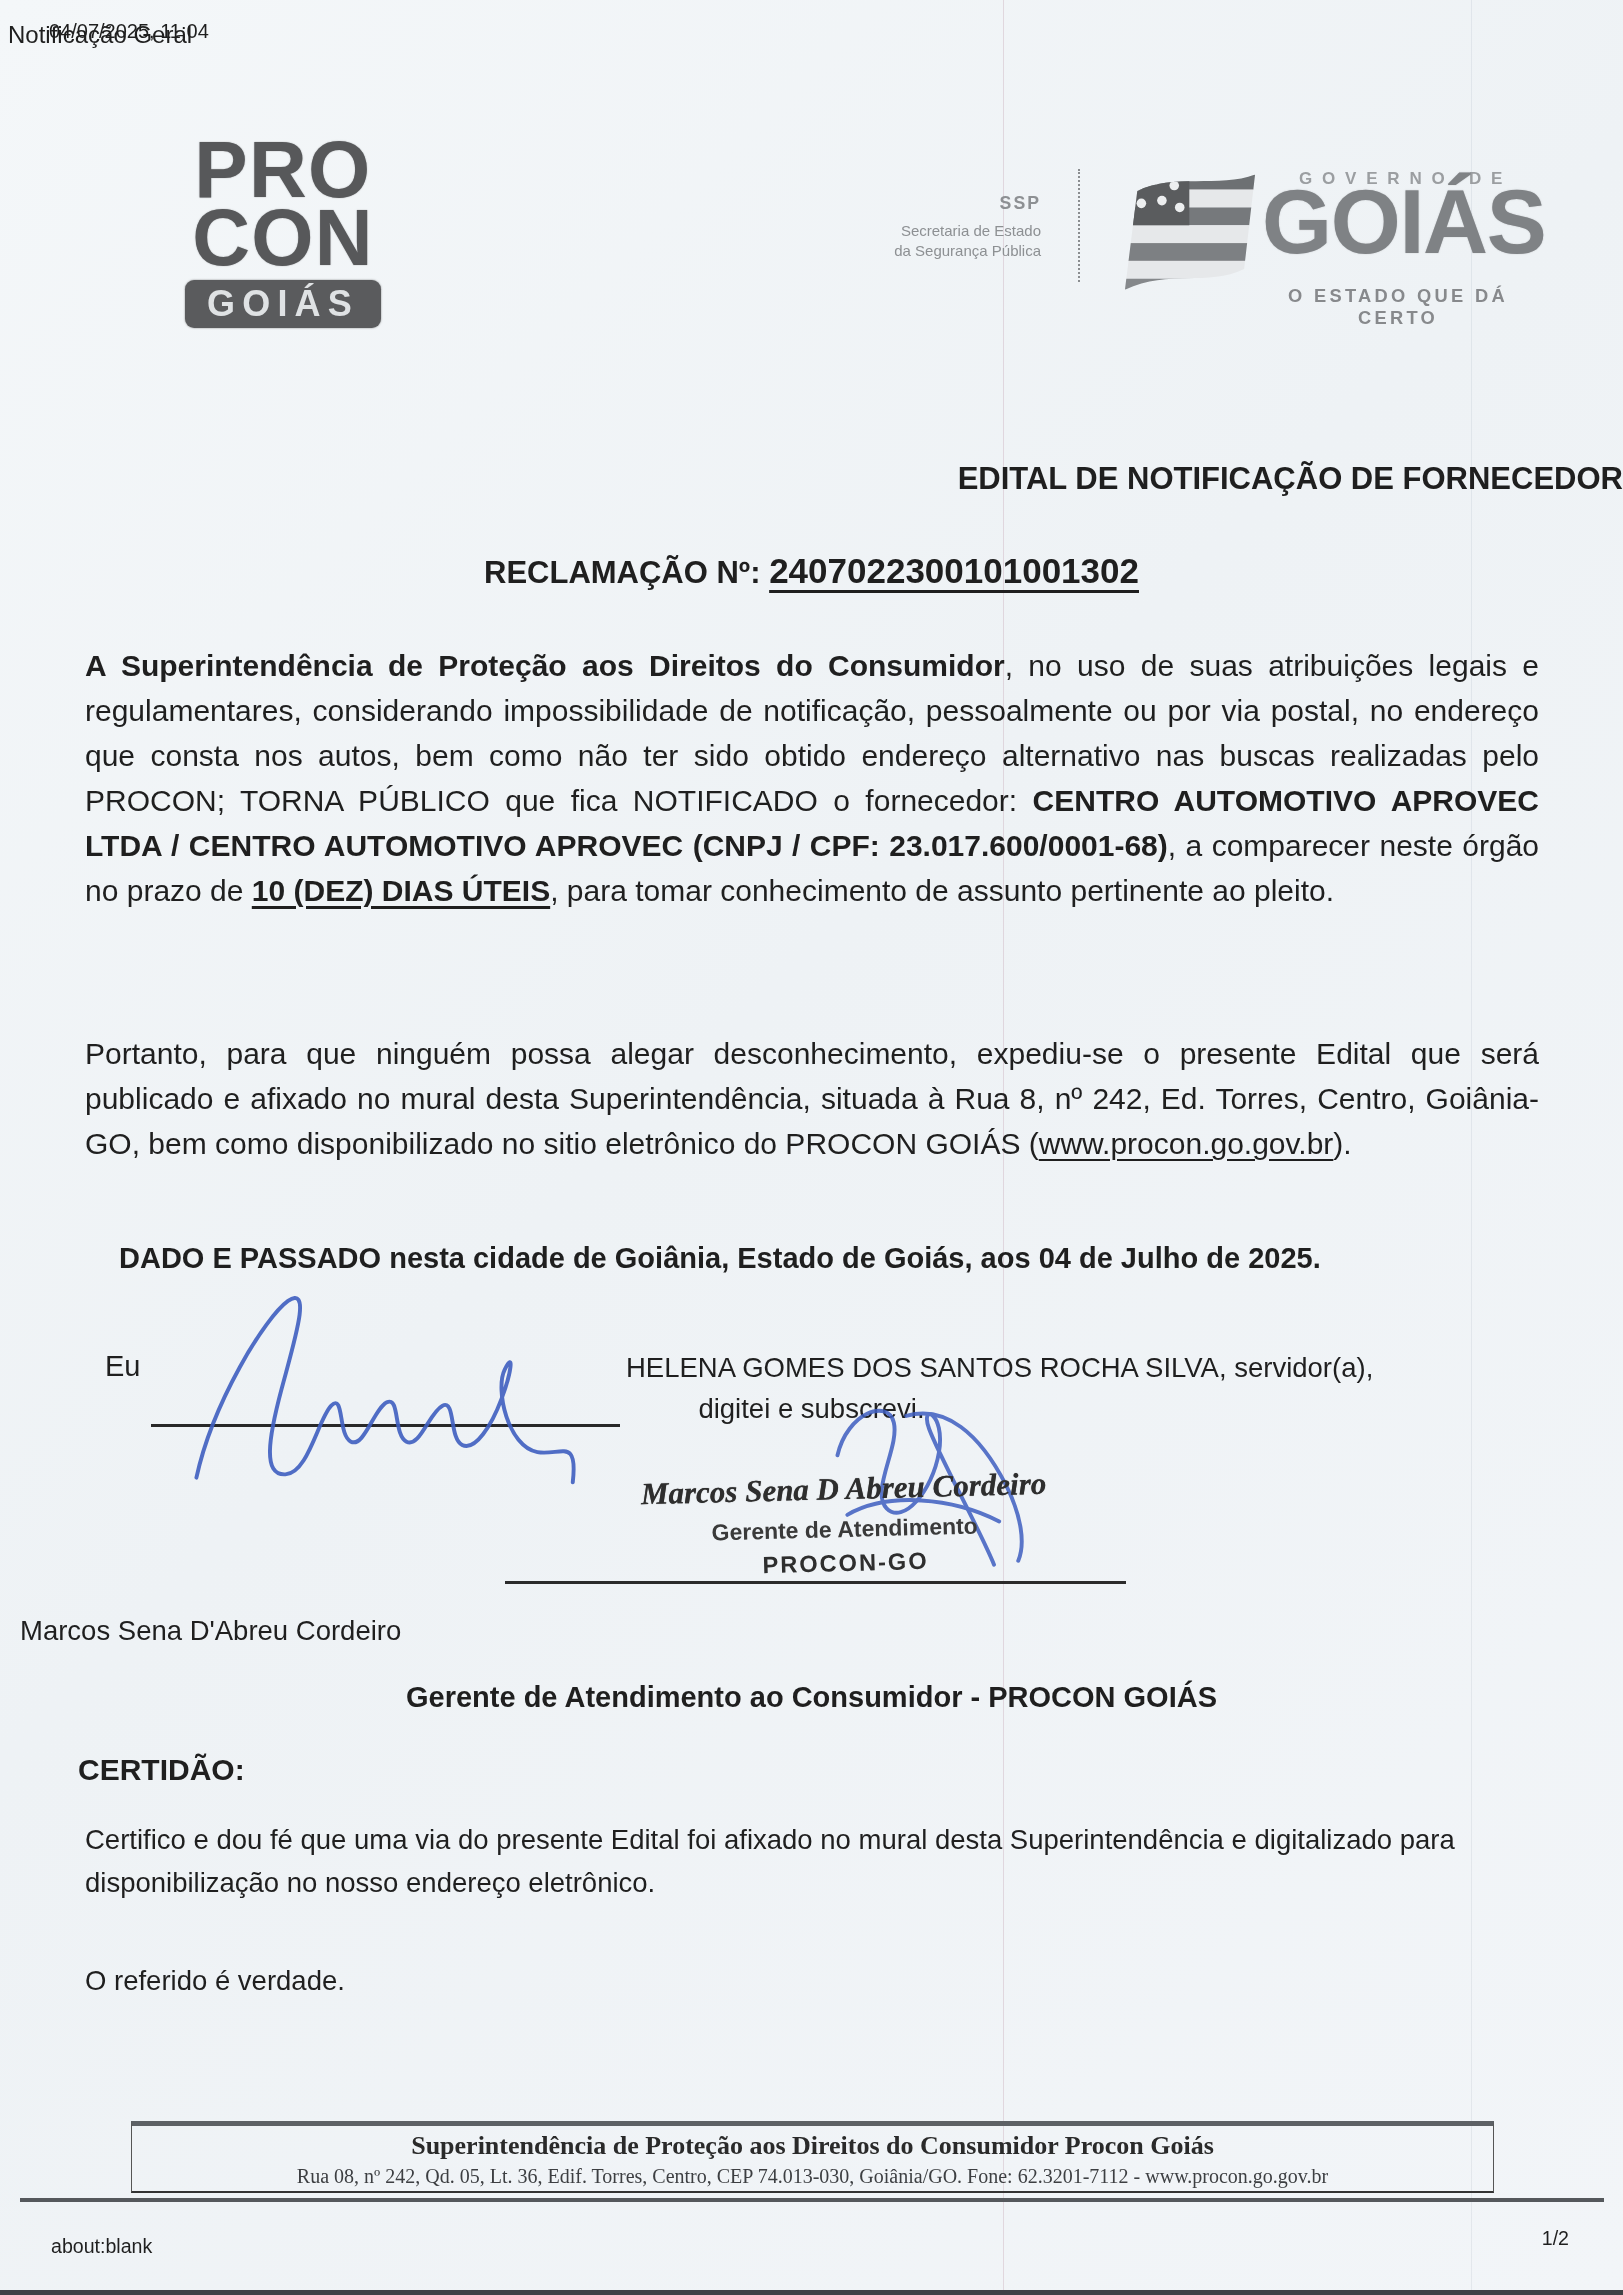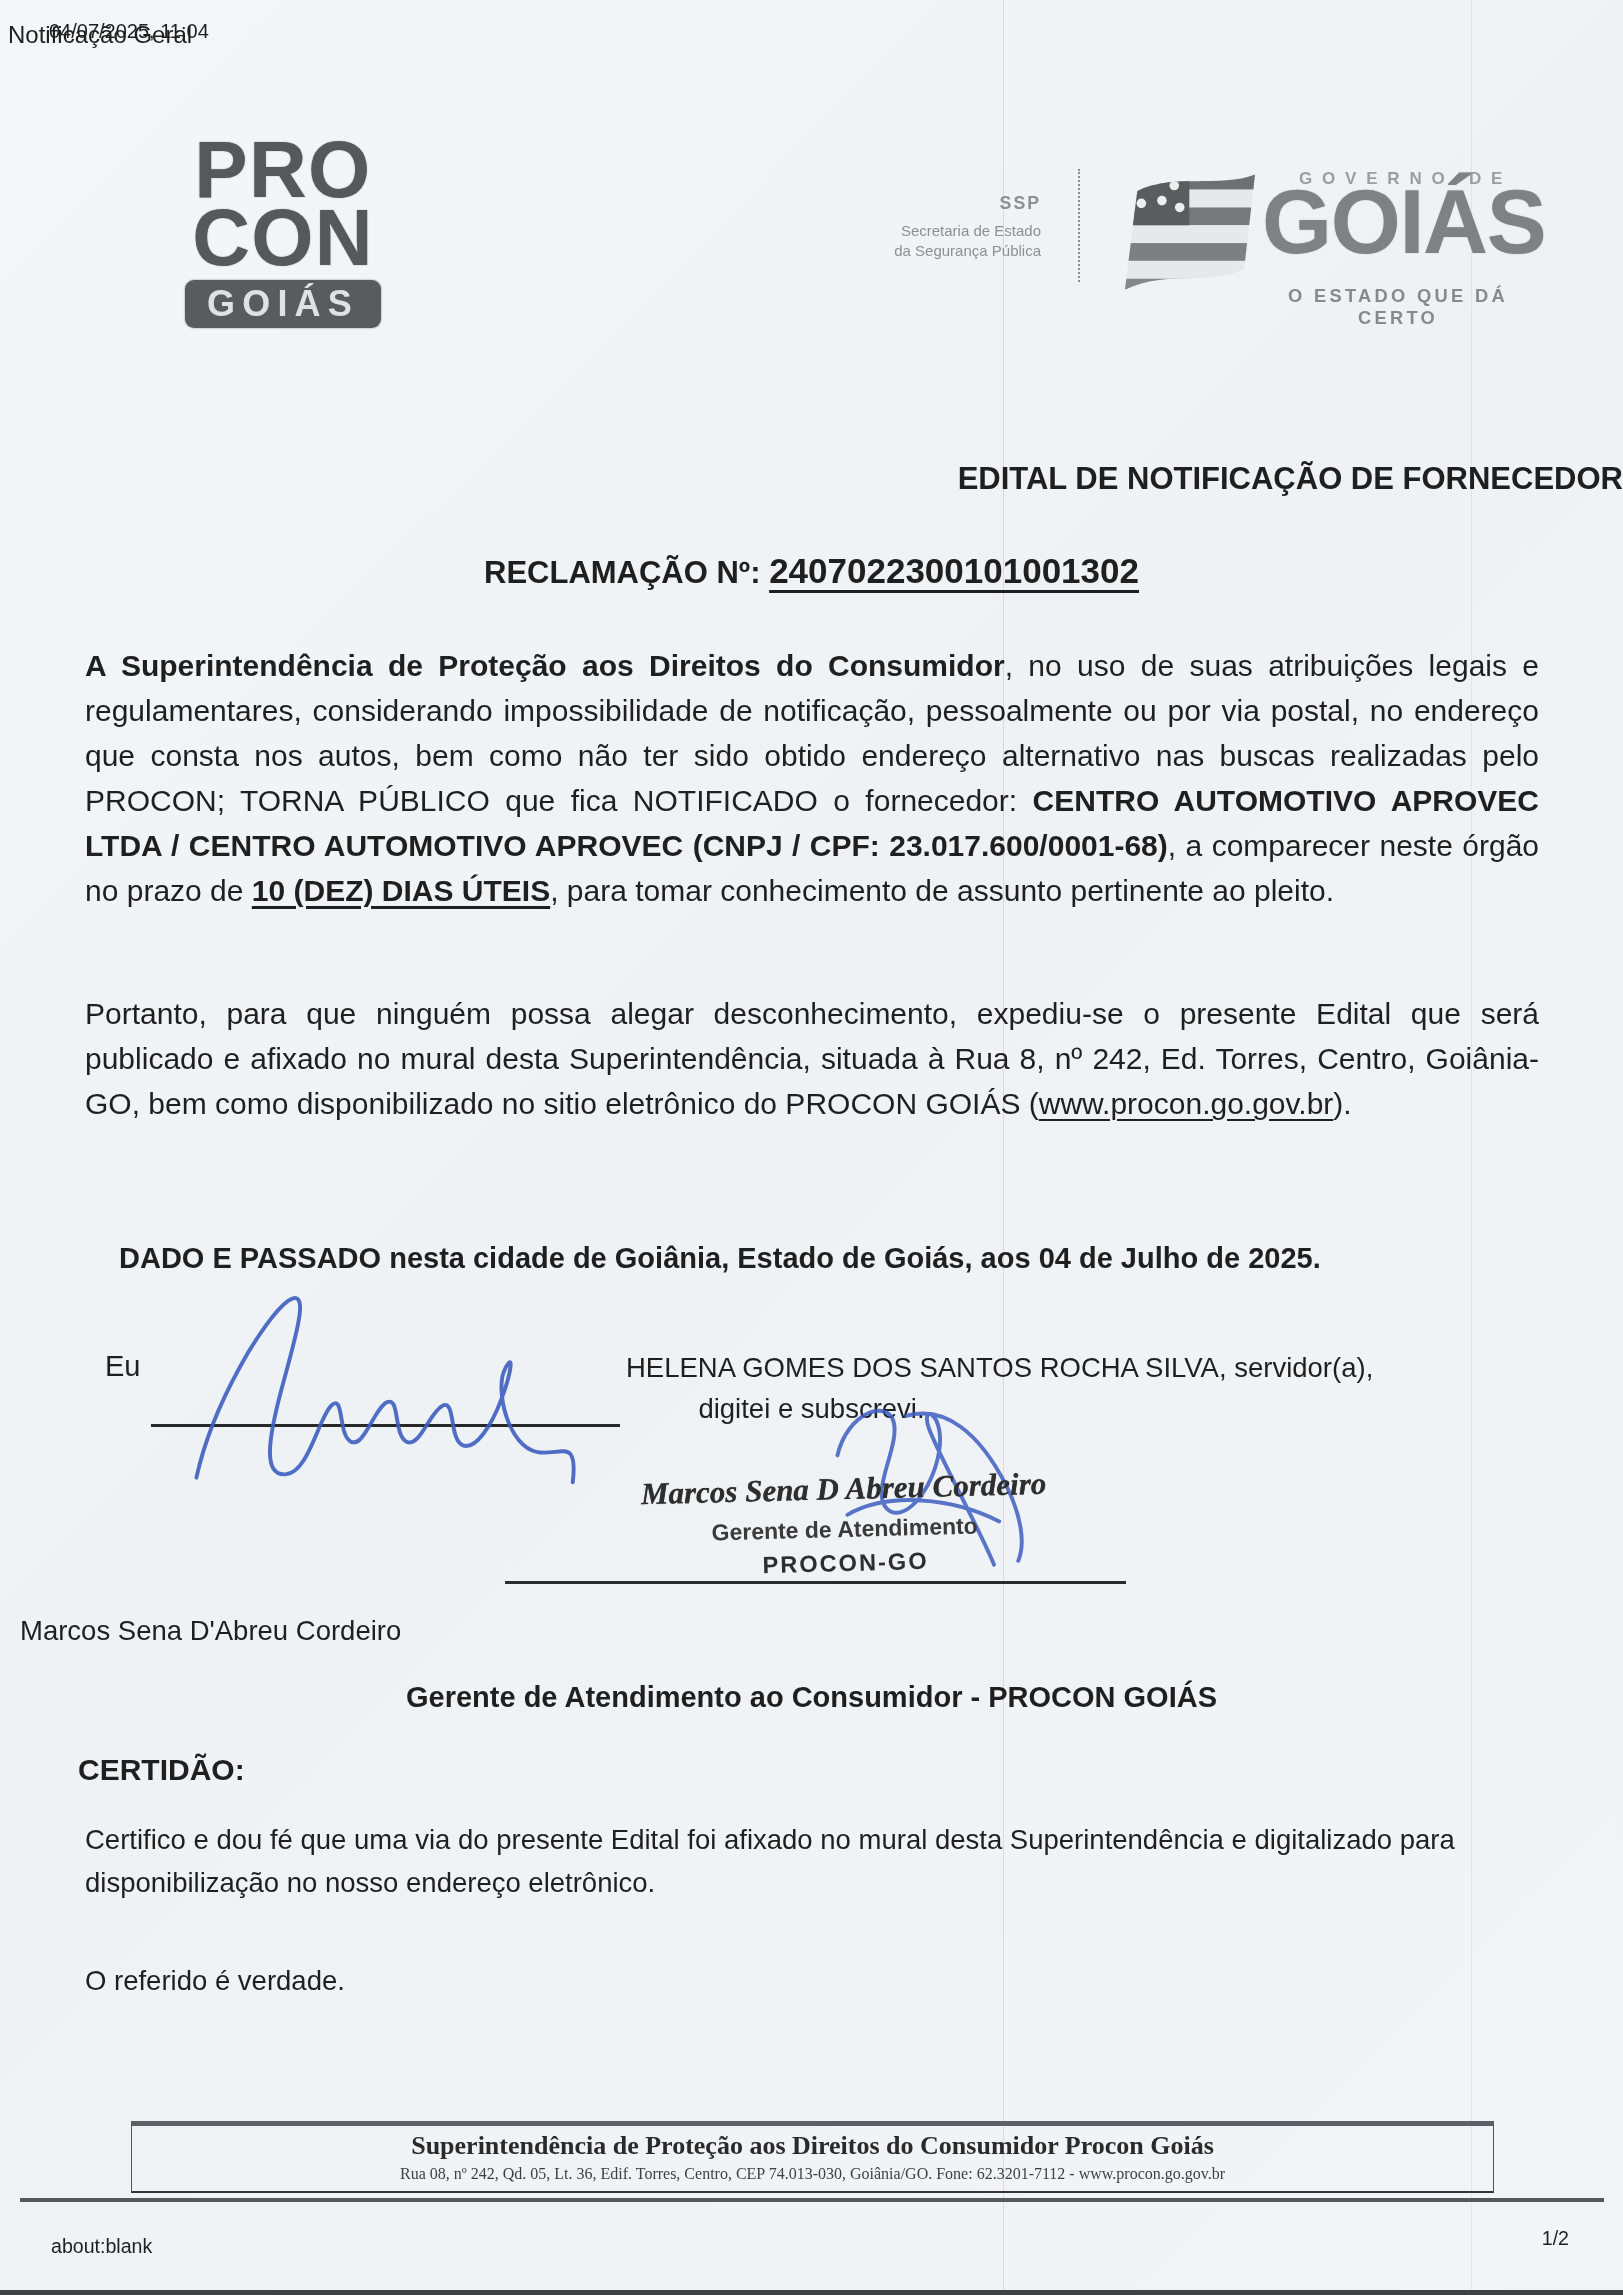"Portanto, para que ninguém possa" .p2 { top: 991px -> 1031px }
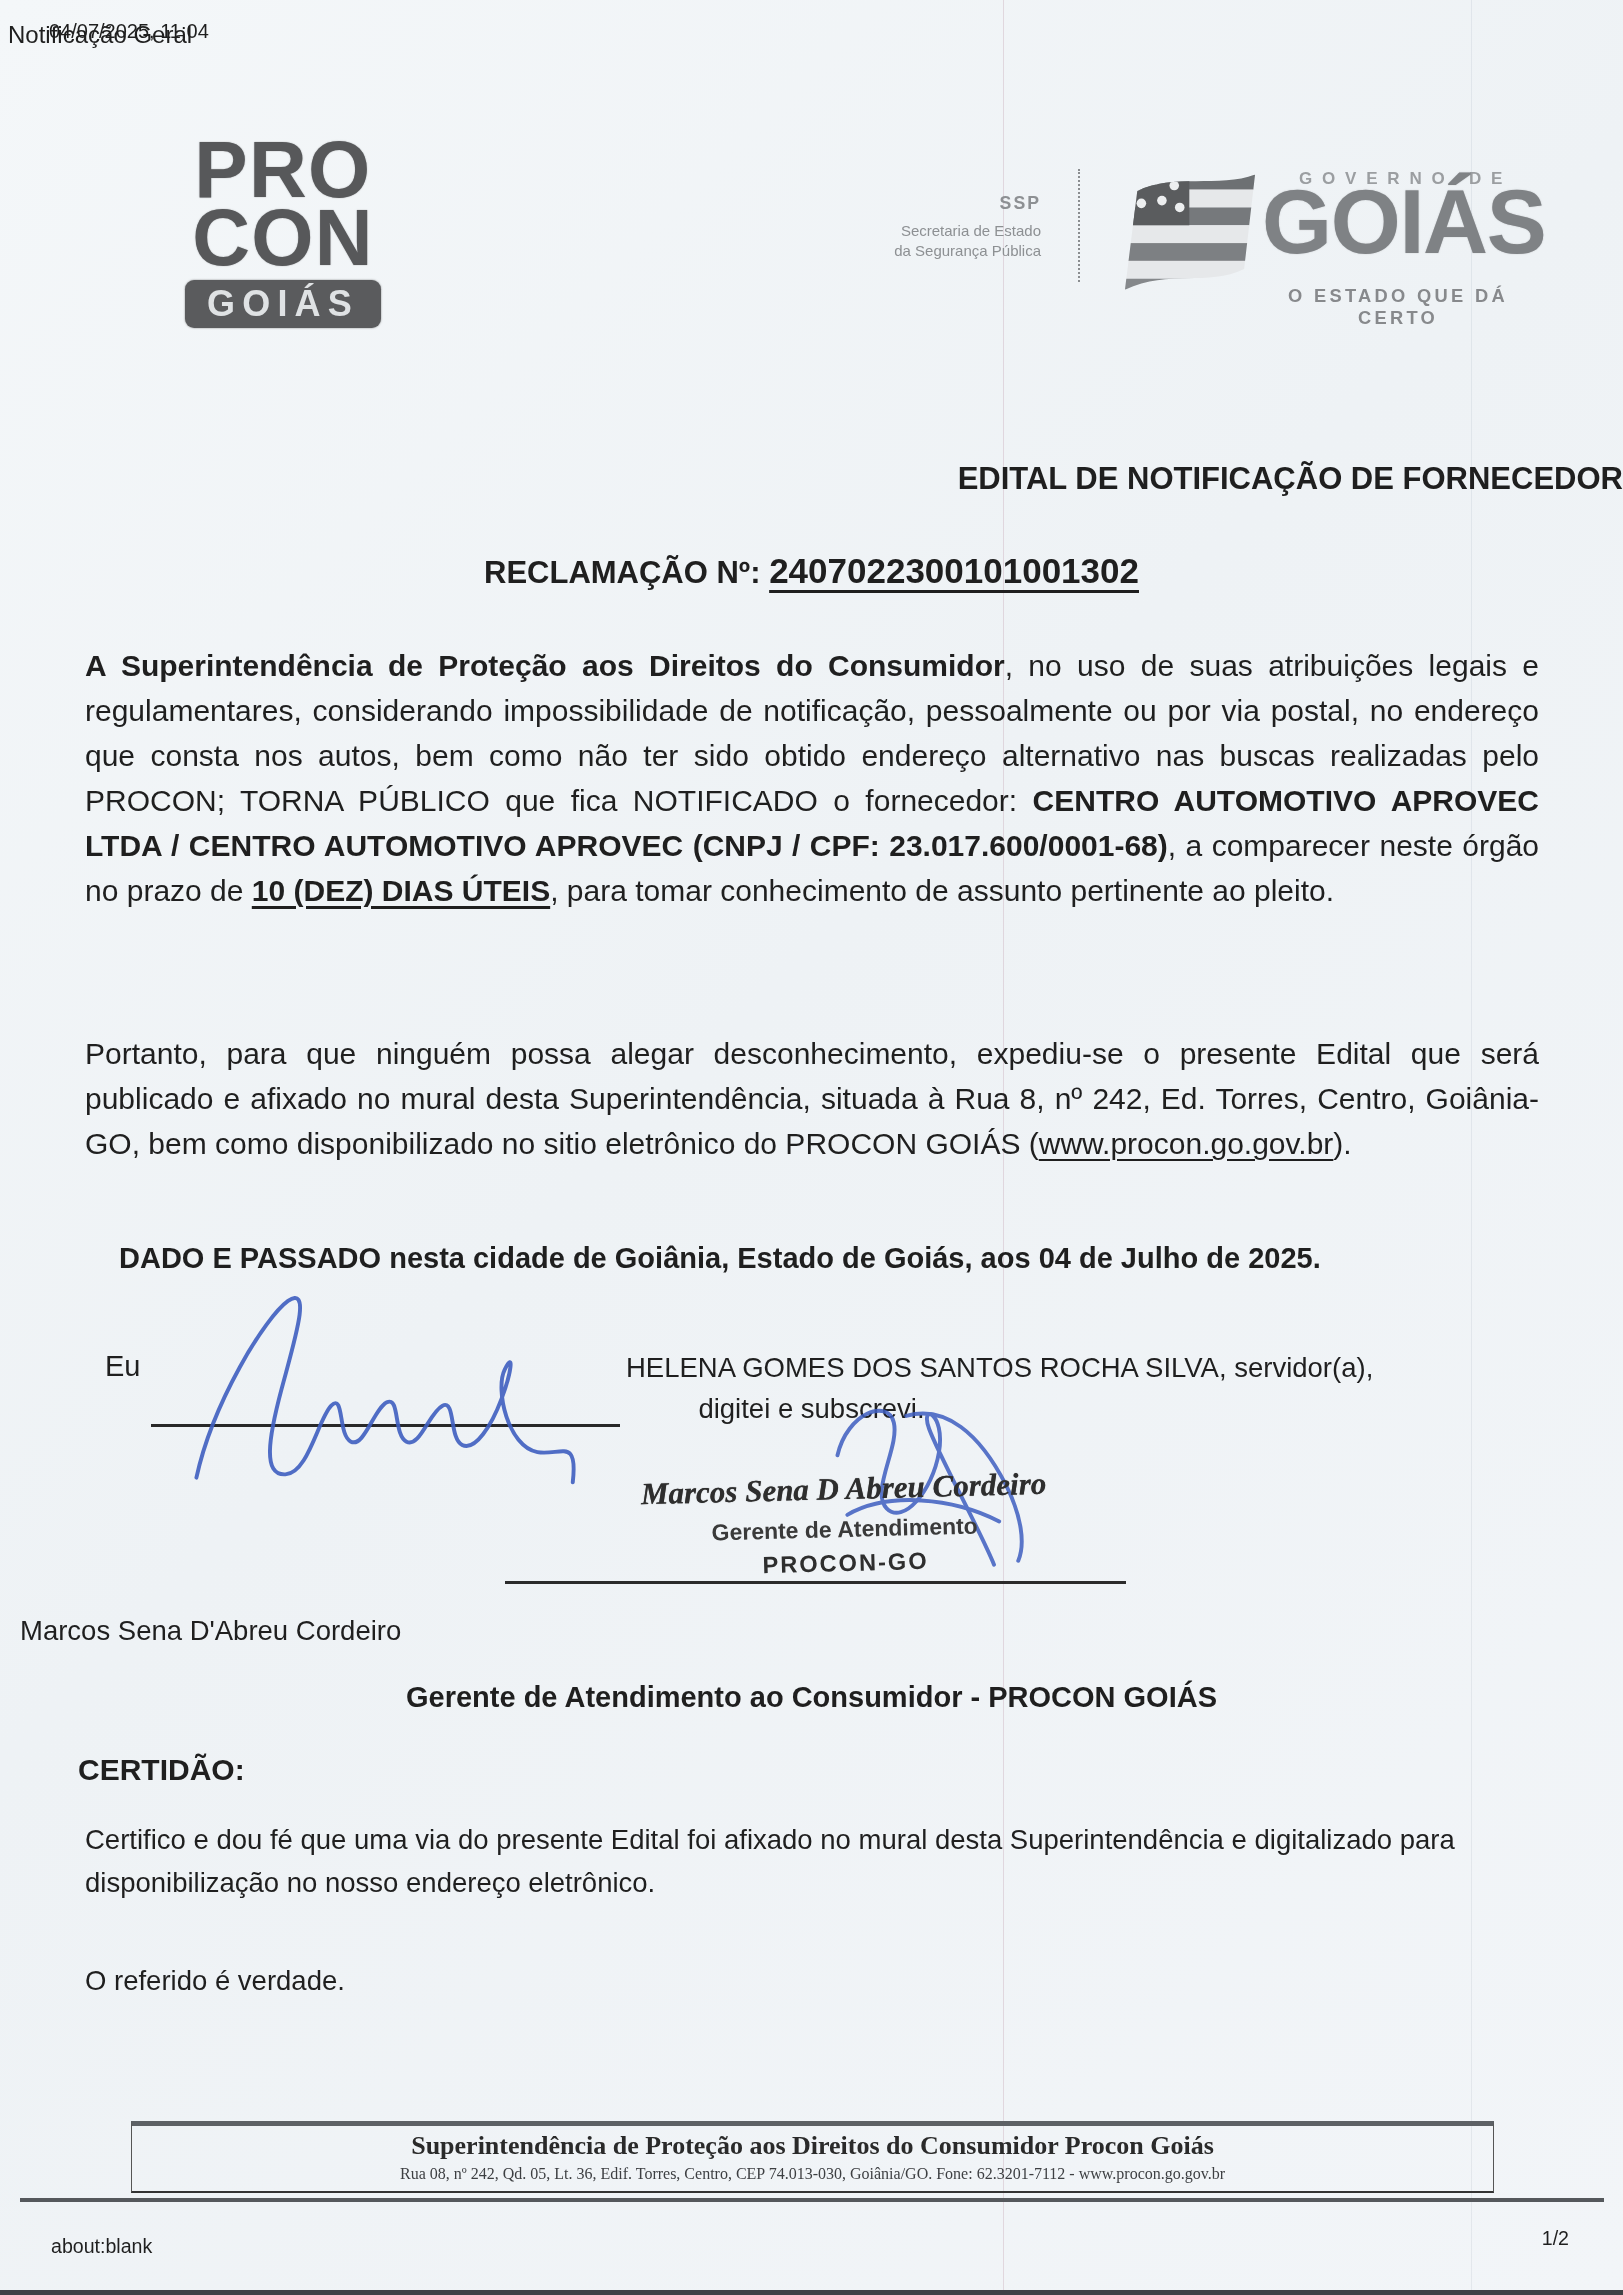"Rua 08, nº 242, Qd." .footer-box-l2 { font-size: 16px -> 20px }
